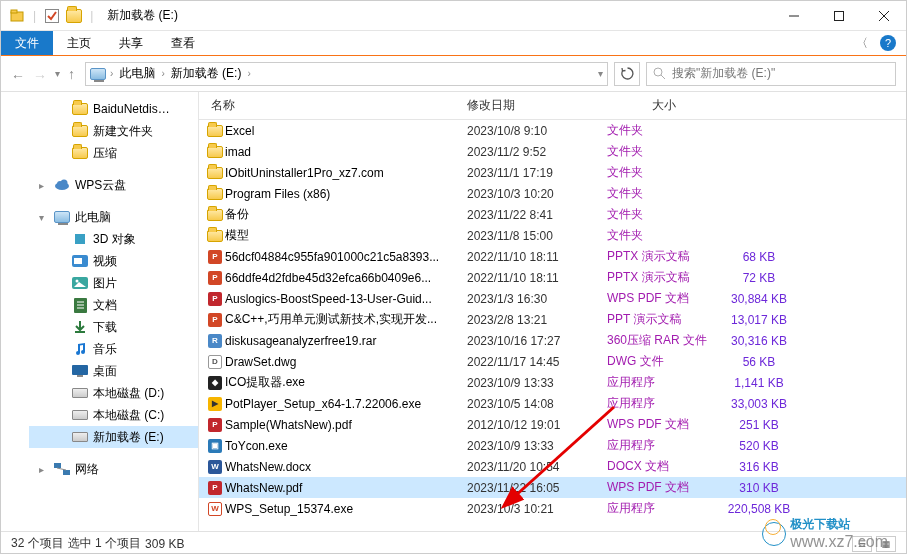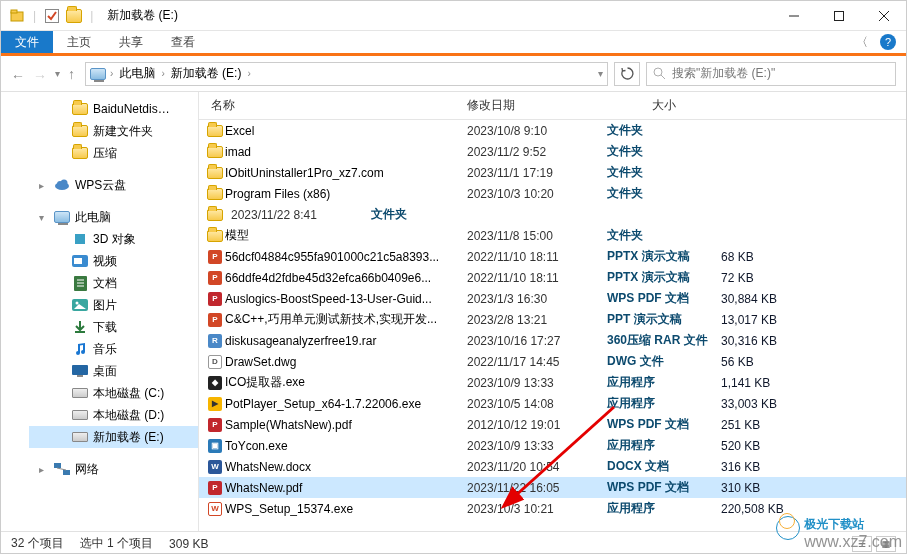"文件" .ribbon { border-bottom: 3px solid #f97316 -> 1px solid #f97316 }
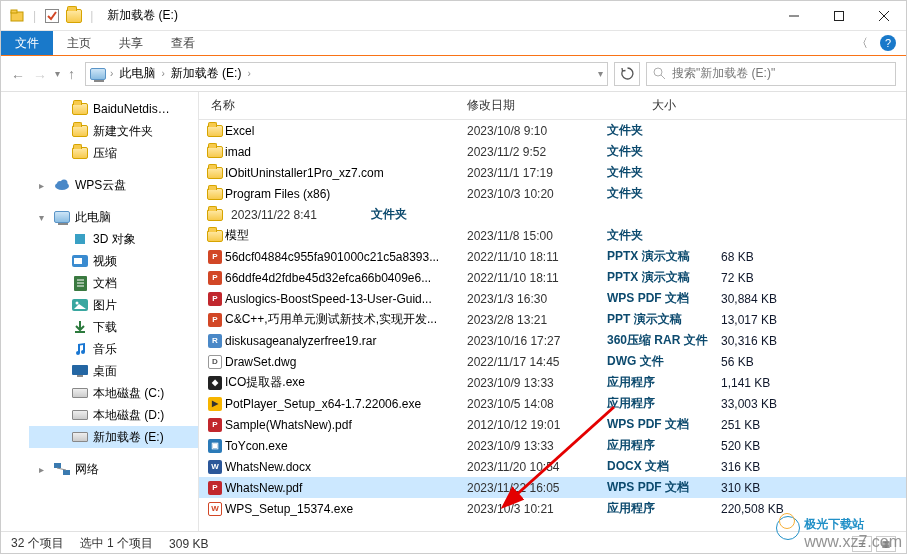"主页" .ribbon-tab { color: #404040 -> #000000 }
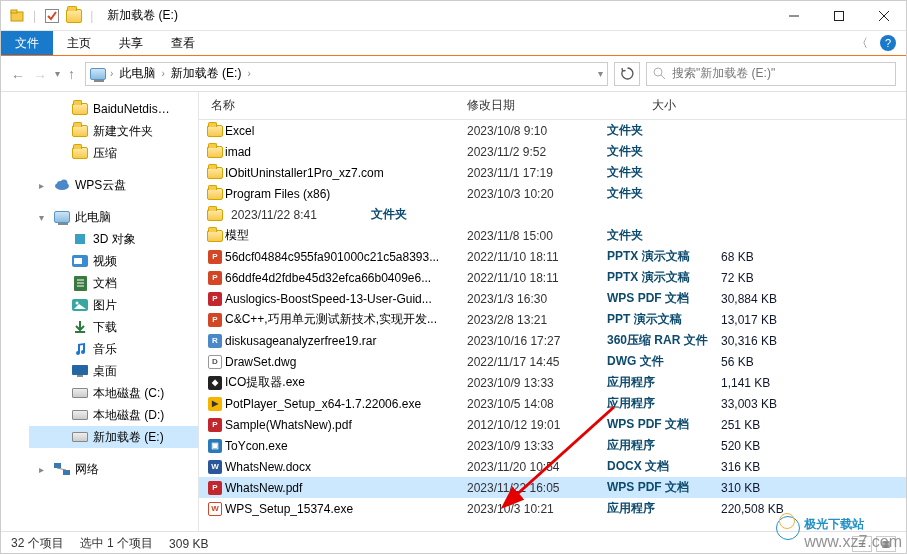"文件夹" .row .ftype { color: #0c4a6e -> #a21caf; font-weight: bold -> none }
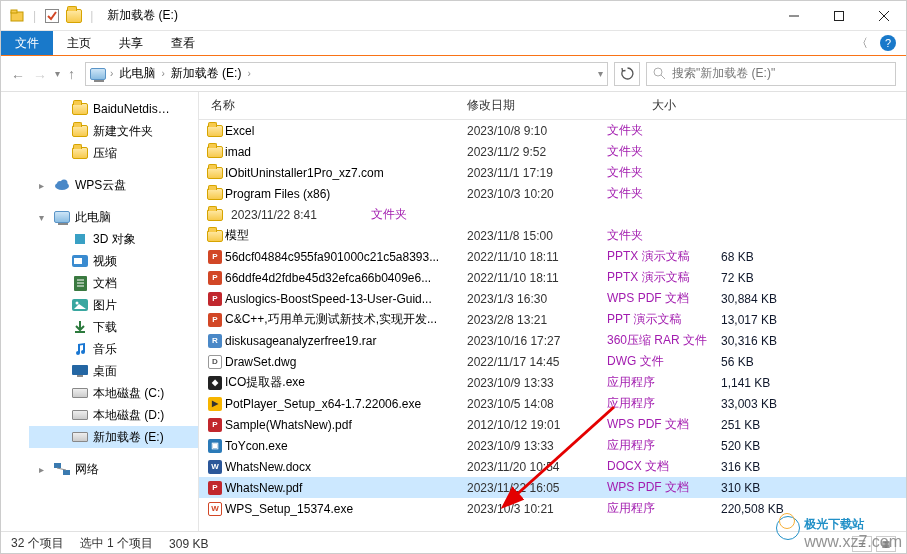"备份" span.fname { html: none -> <span>备份</span> }
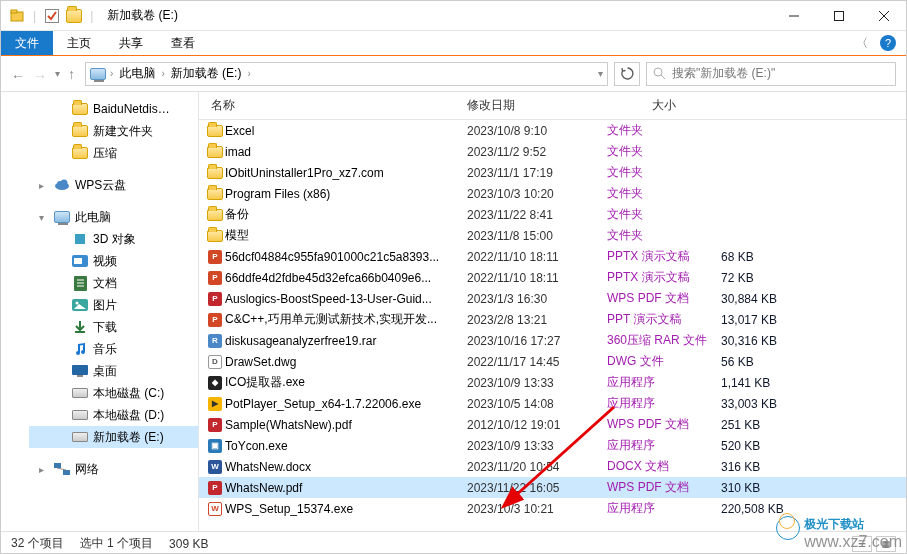"68 KB" .row .fsize { color: #0f172a -> #6d28d9; text-align: left -> center }
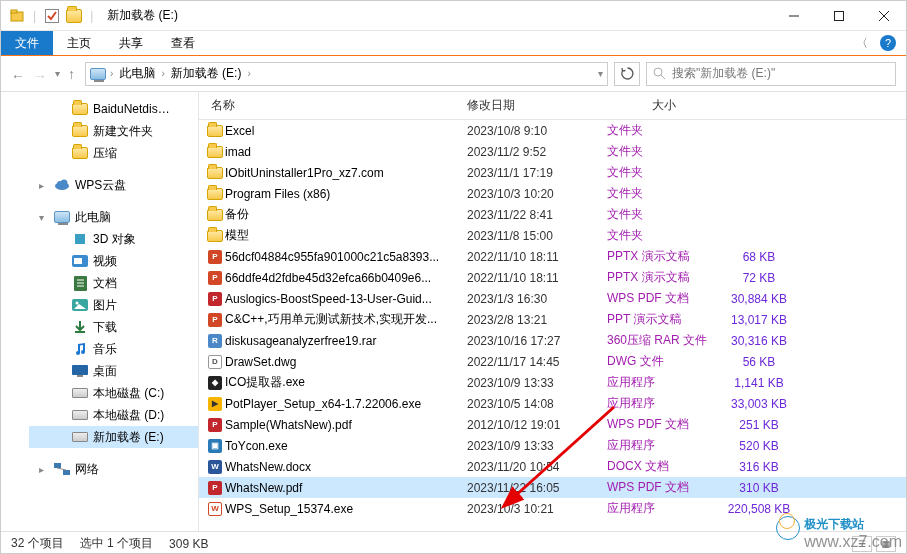"文档" div.tree-item { order: before "图片" -> after "图片" }
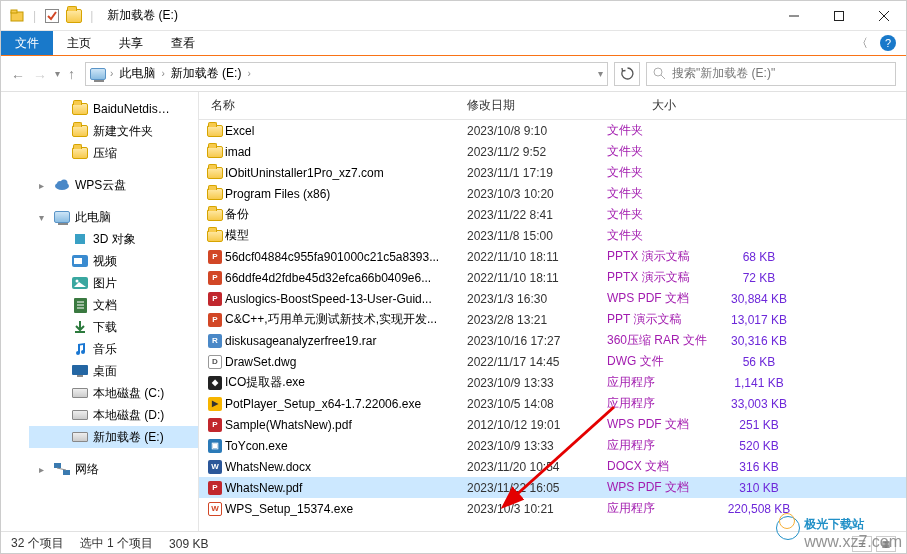"本地磁盘 (C:)" div.tree-item { order: before "本地磁盘 (D:)" -> after "本地磁盘 (D:)" }
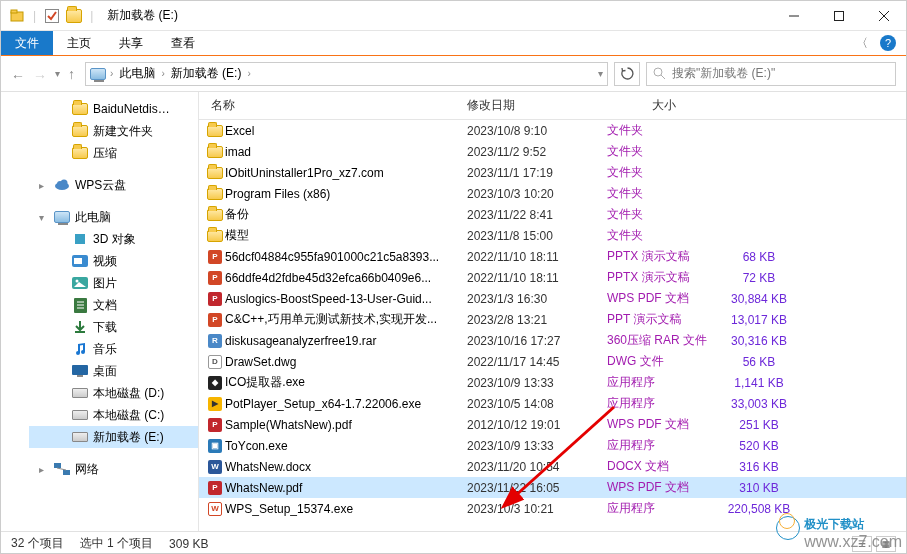"极光下载站" .watermark { align-items: none -> center; right: 4px -> 18px }
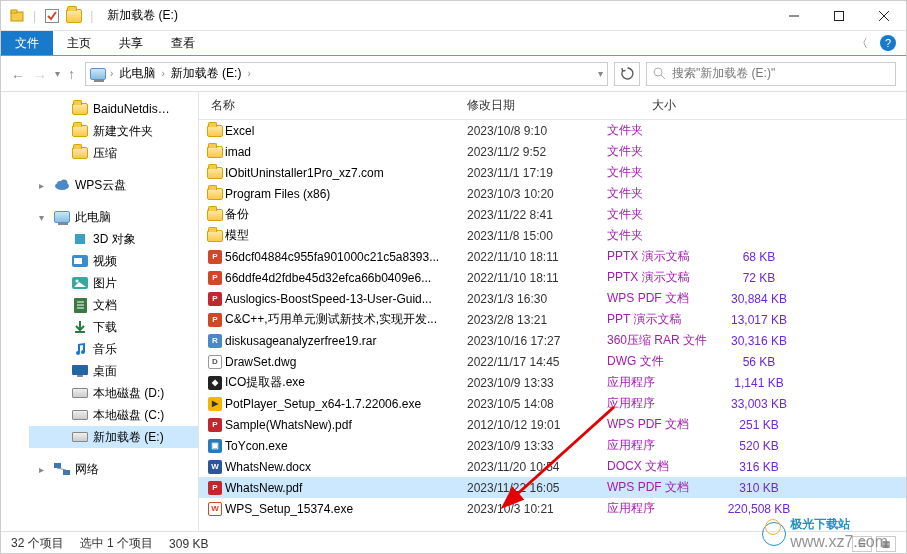"32 个项目" .status { gap: 16px -> 4px }
